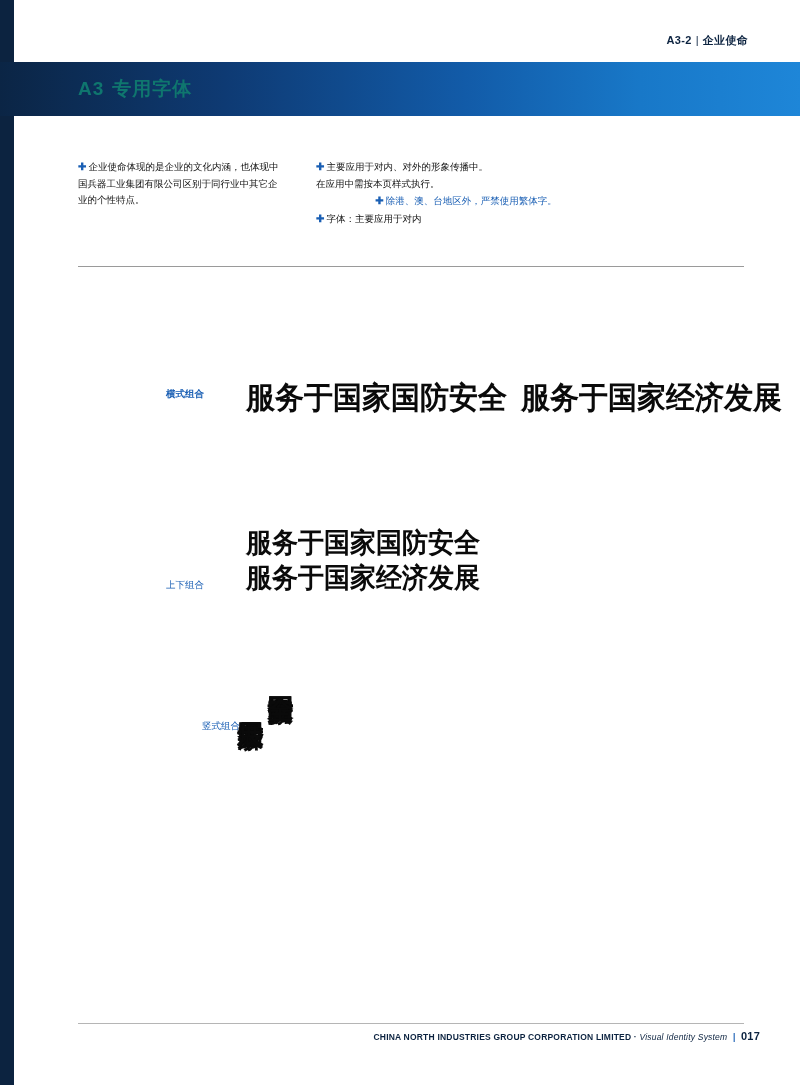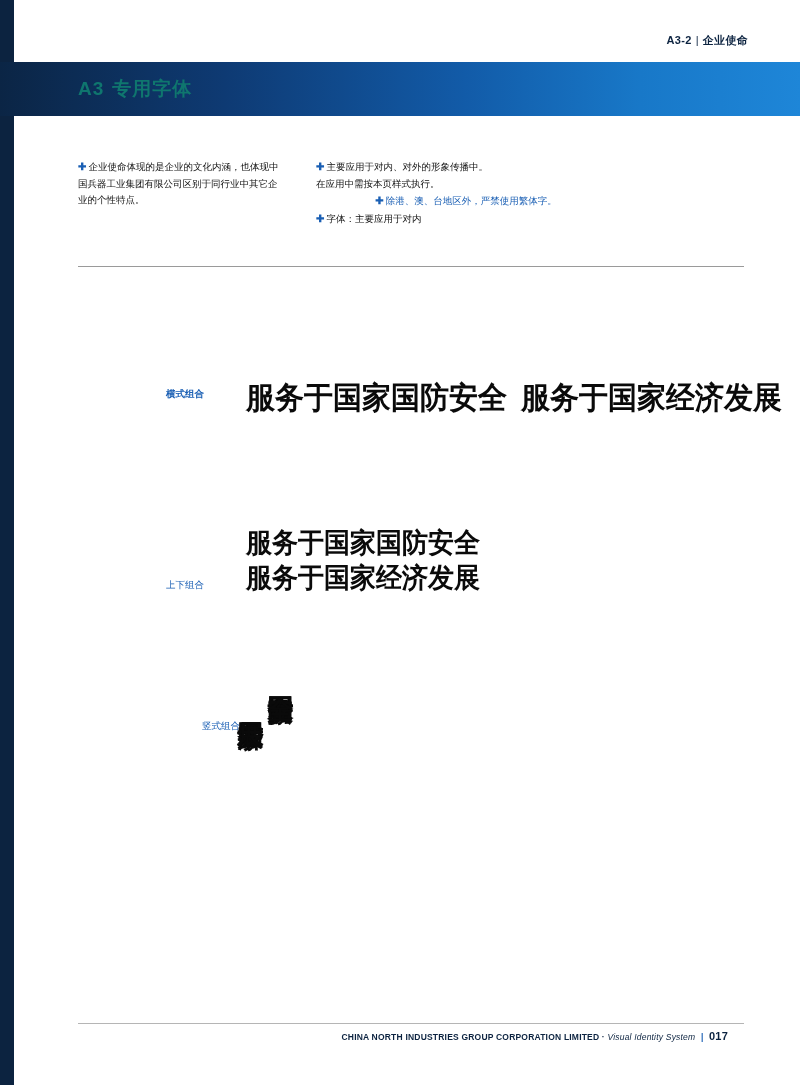"CHINA NORTH INDUSTRIES GROUP CORPORATION" .footer { right: 72px -> 40px }
